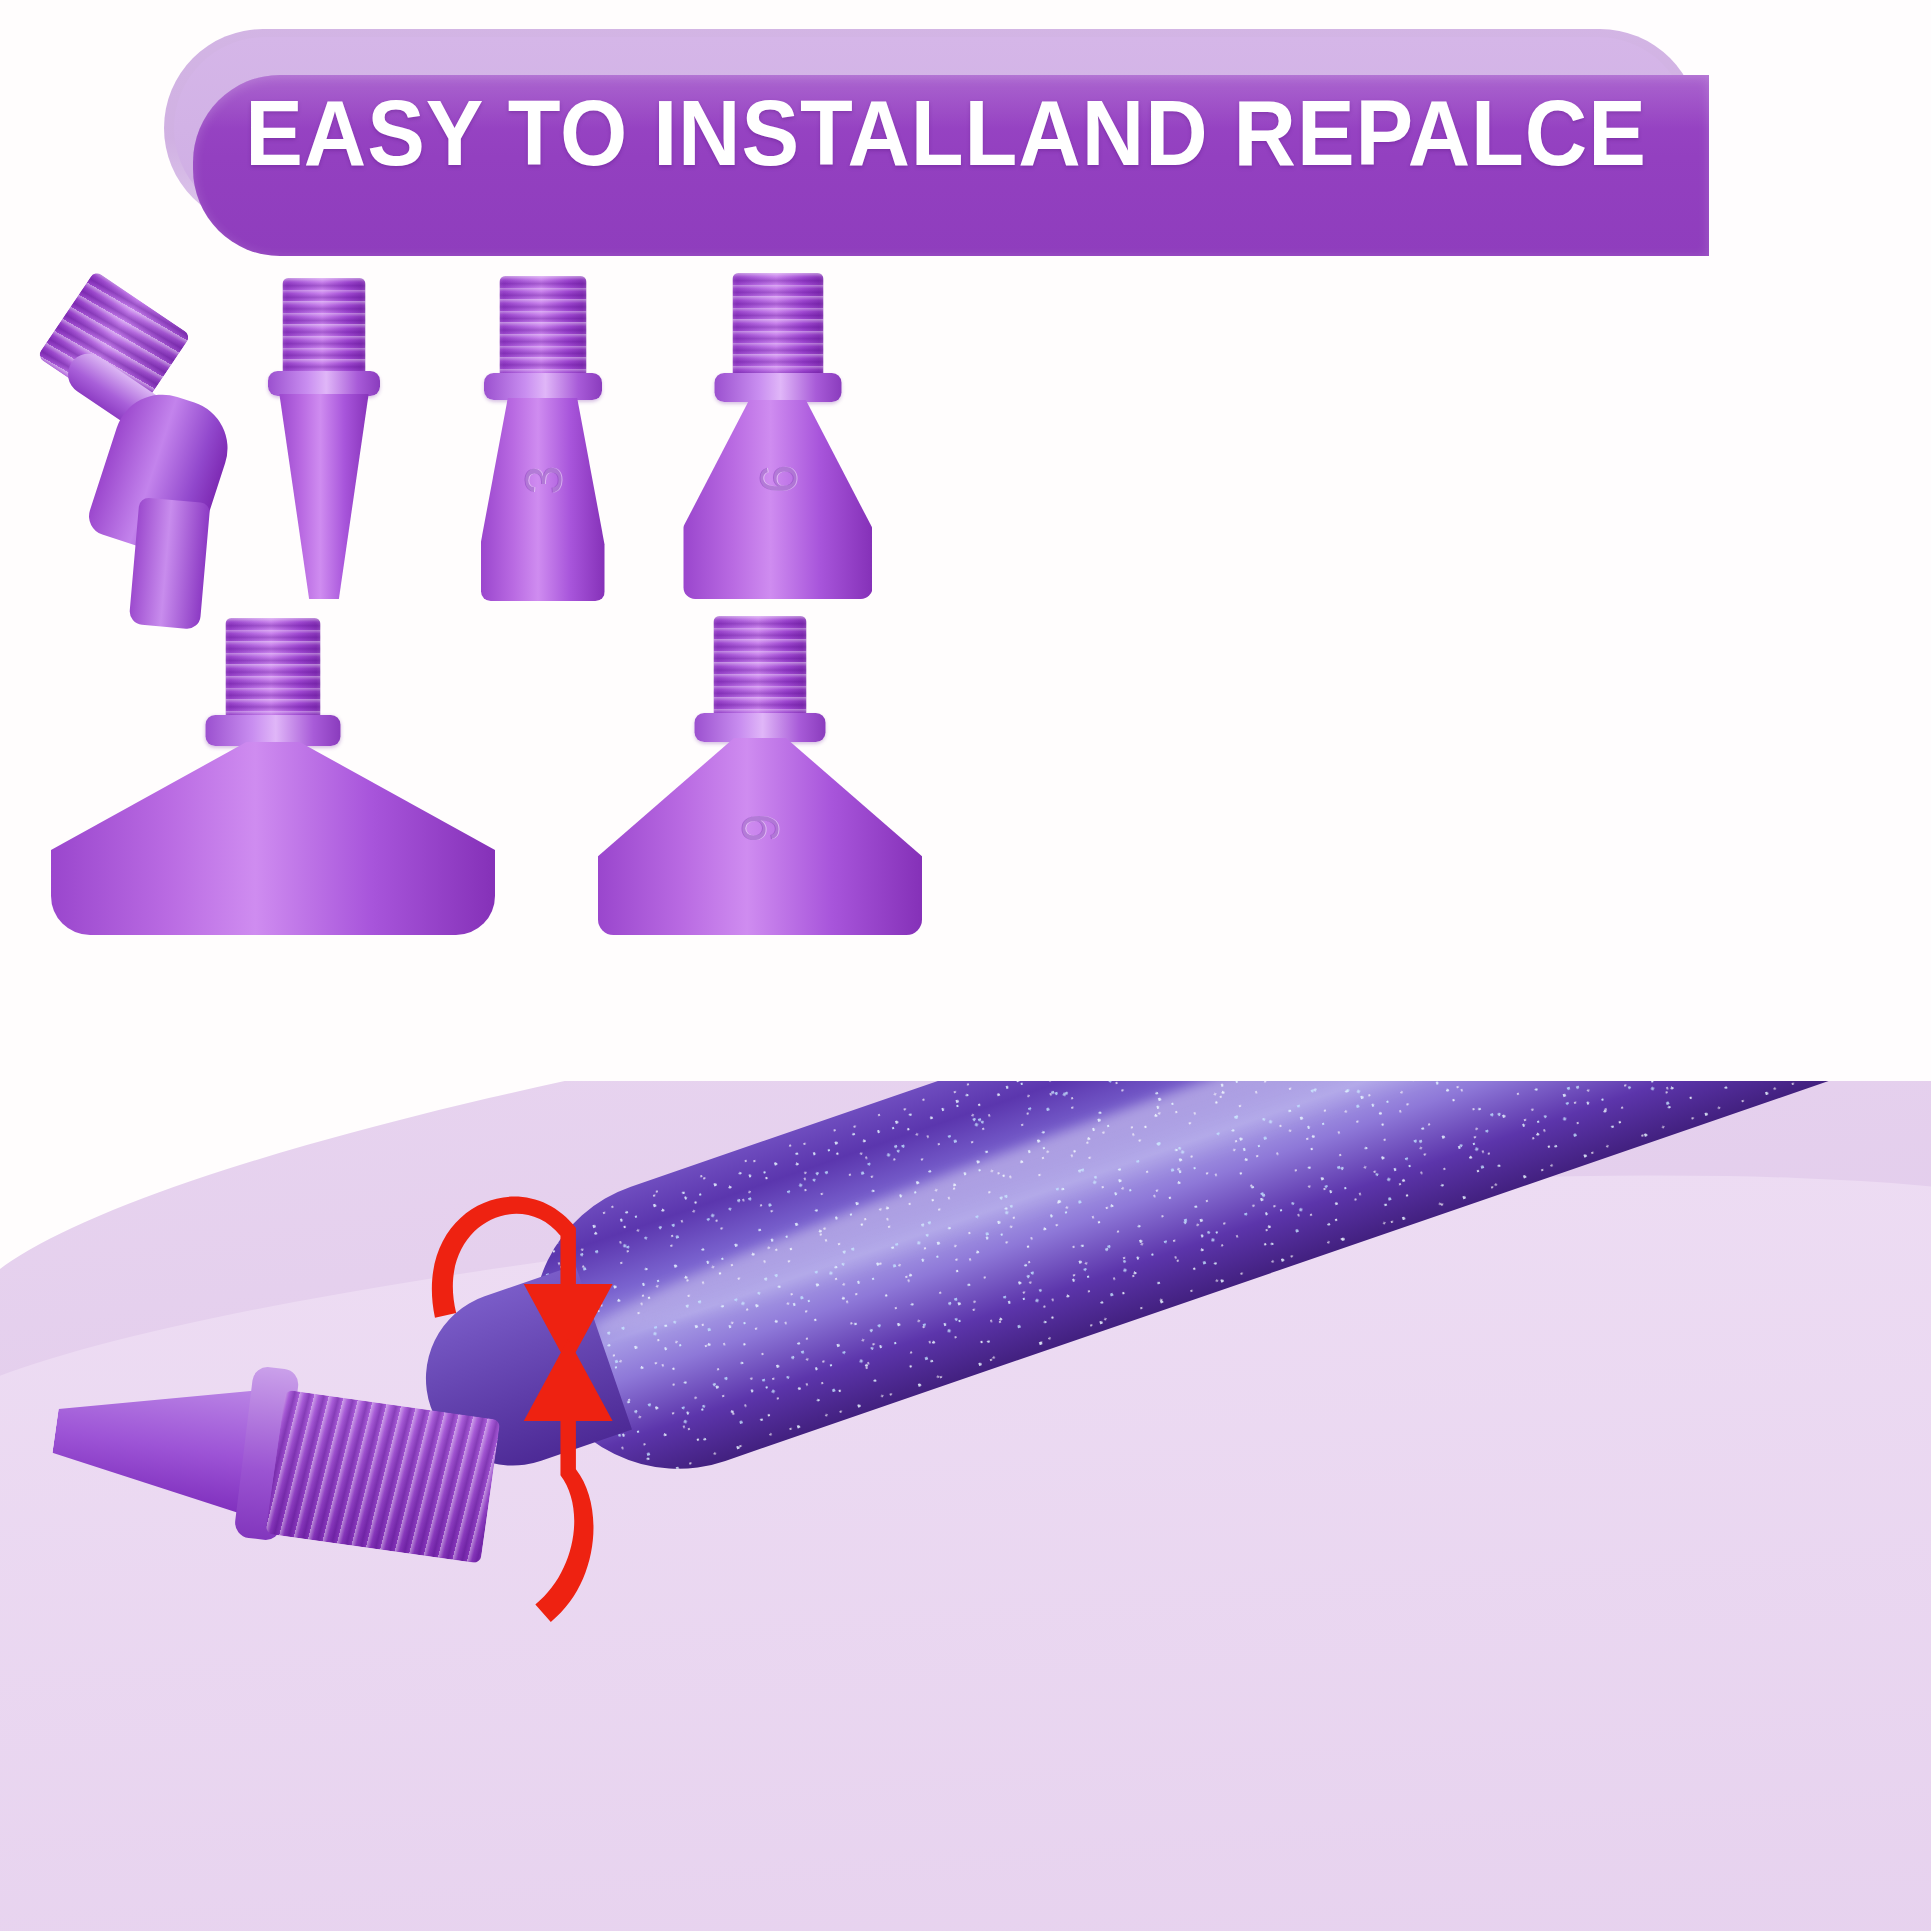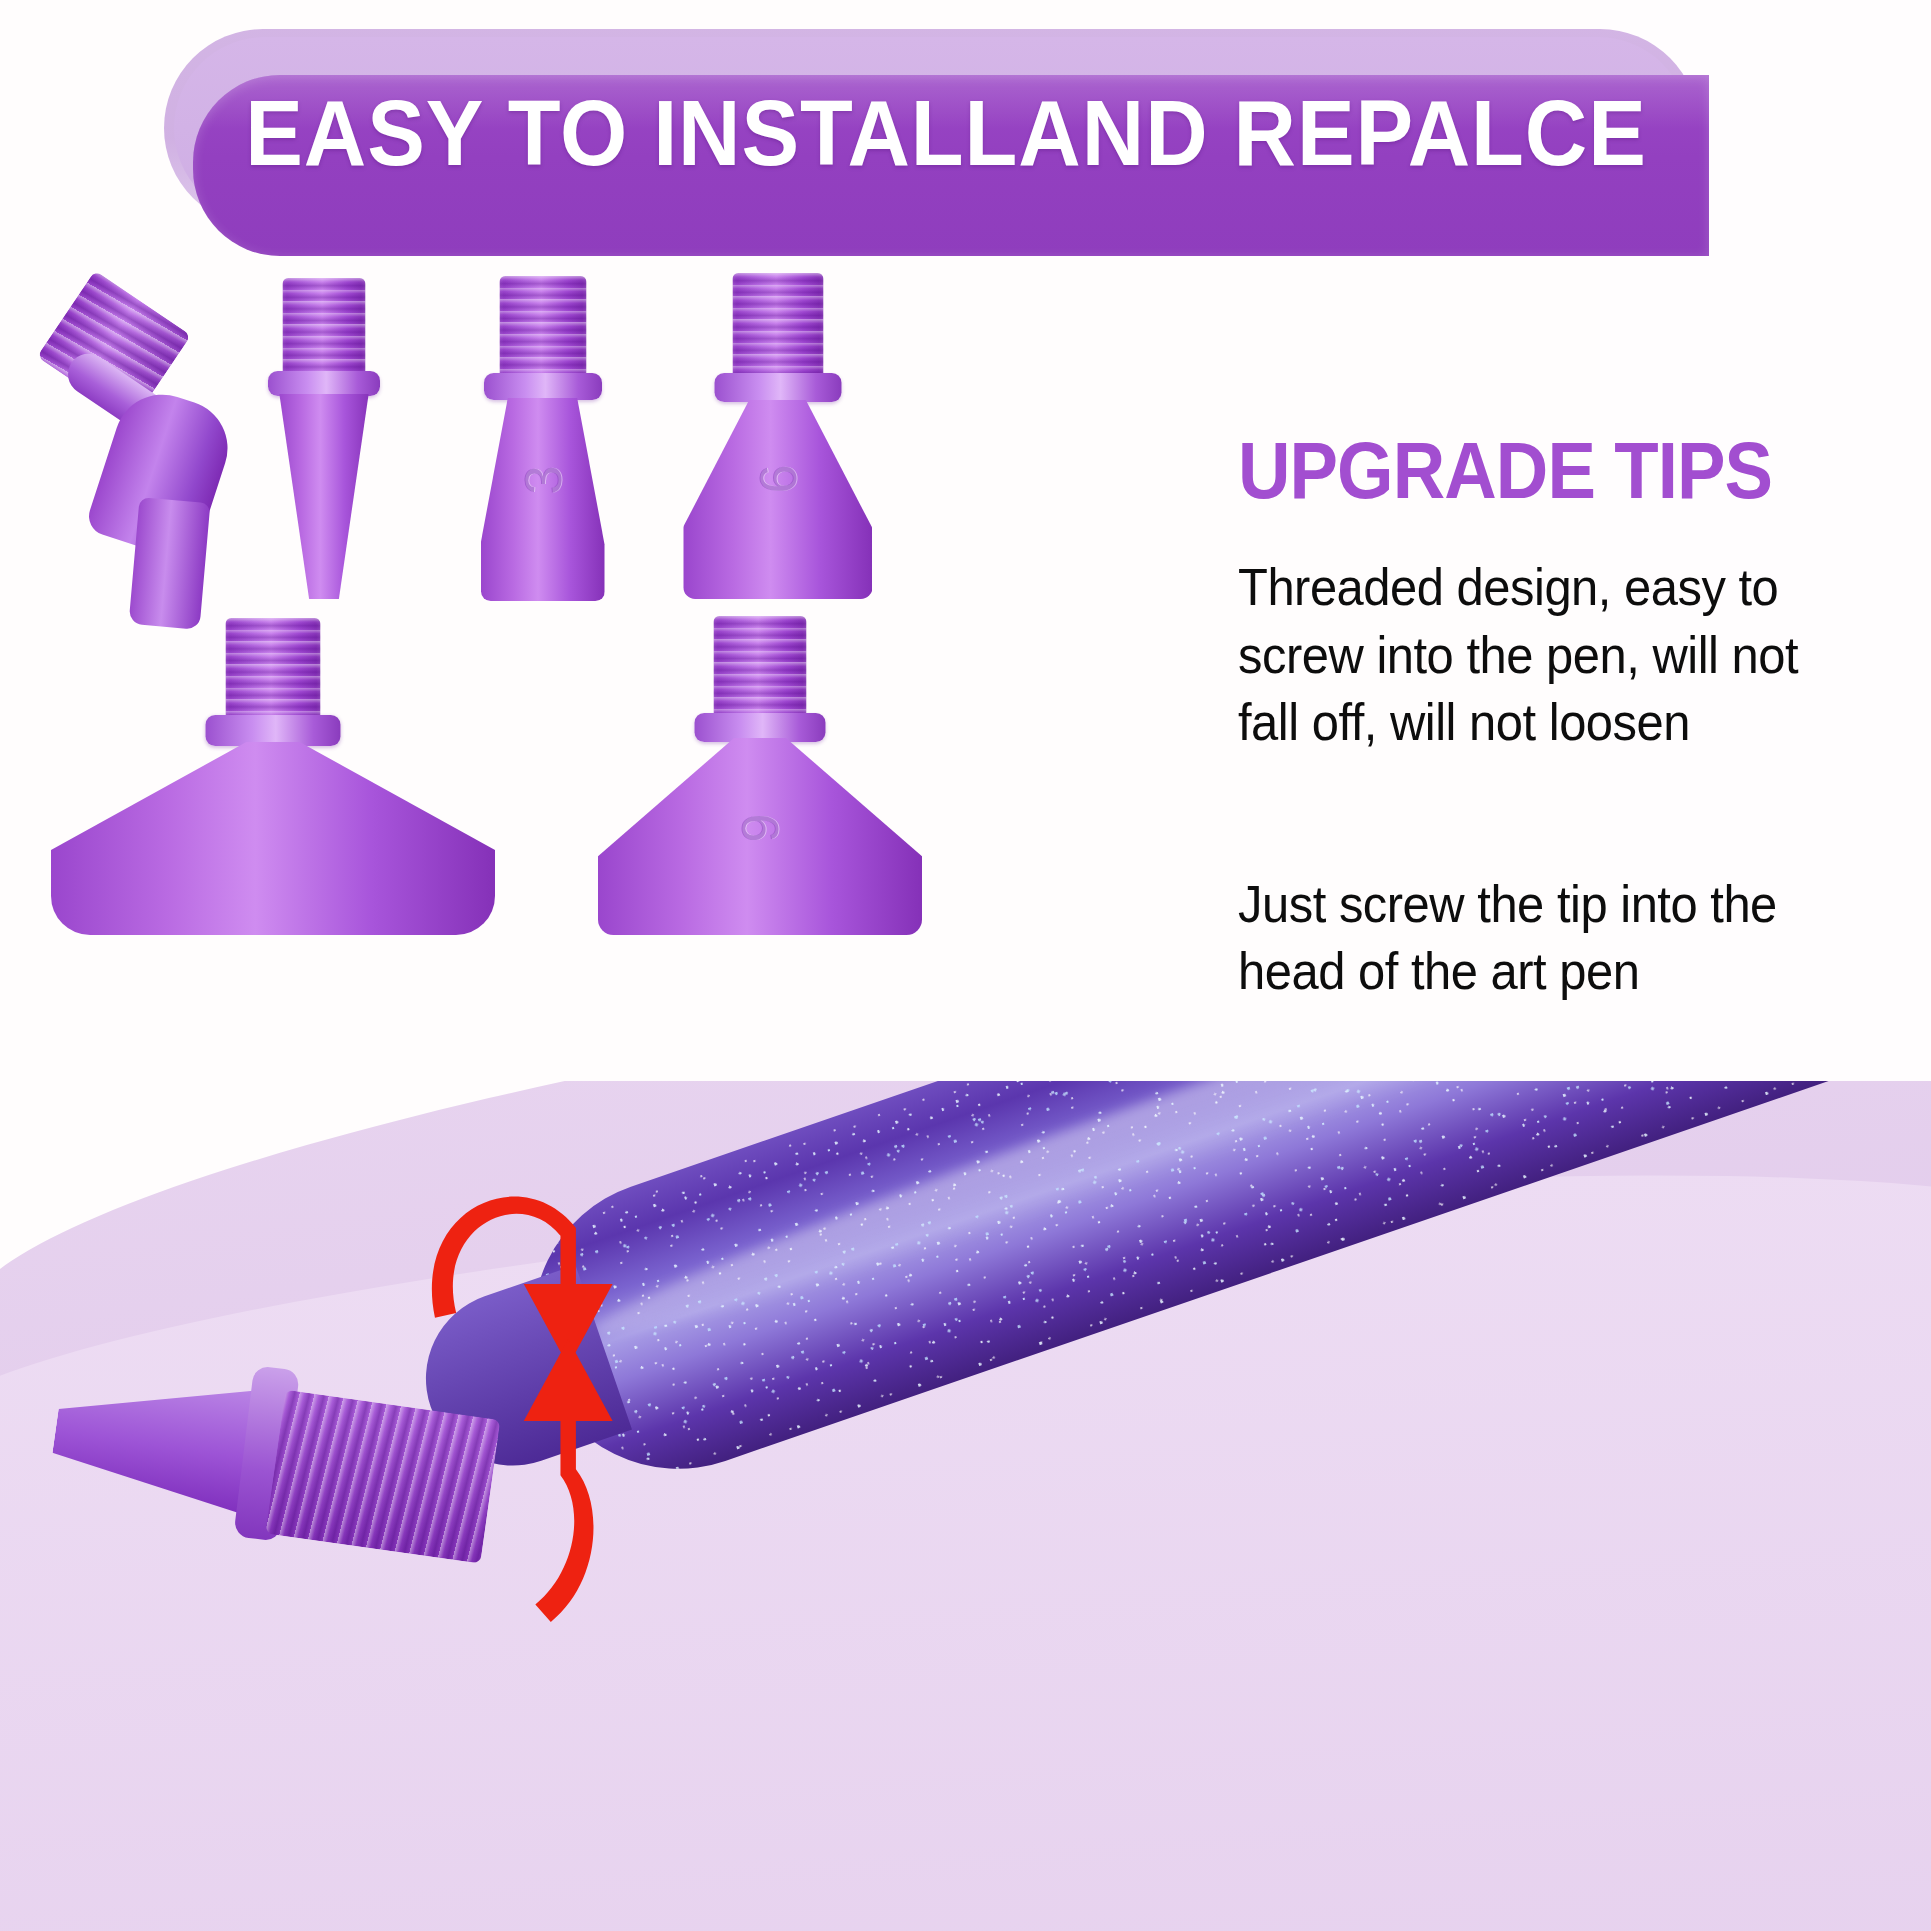"UPGRADE TIPS" div.txt-col { html: <div> <div>UPGRADE TIPS</div> <div>Threaded design, easy to screw into the pen, will not fall off, will not loosen</div> <div>Just screw the tip into the head of the art pen</div> </div> -> none }
